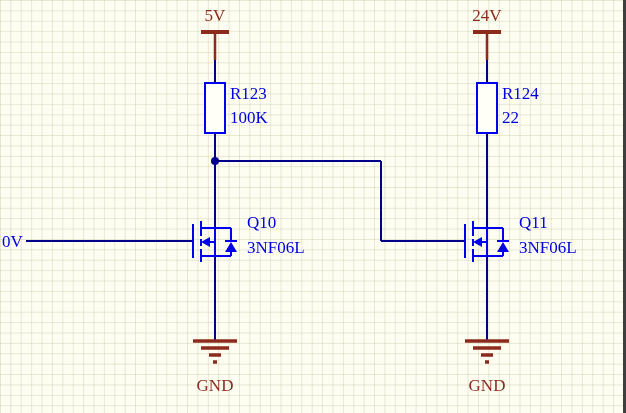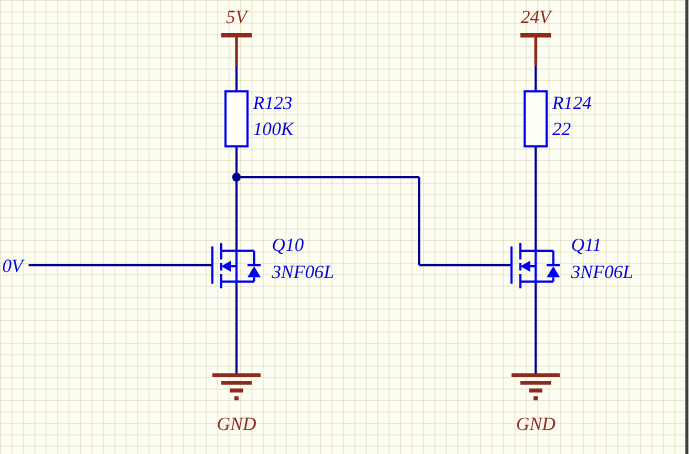"5V" .schematic { font-style: italic -> none }
